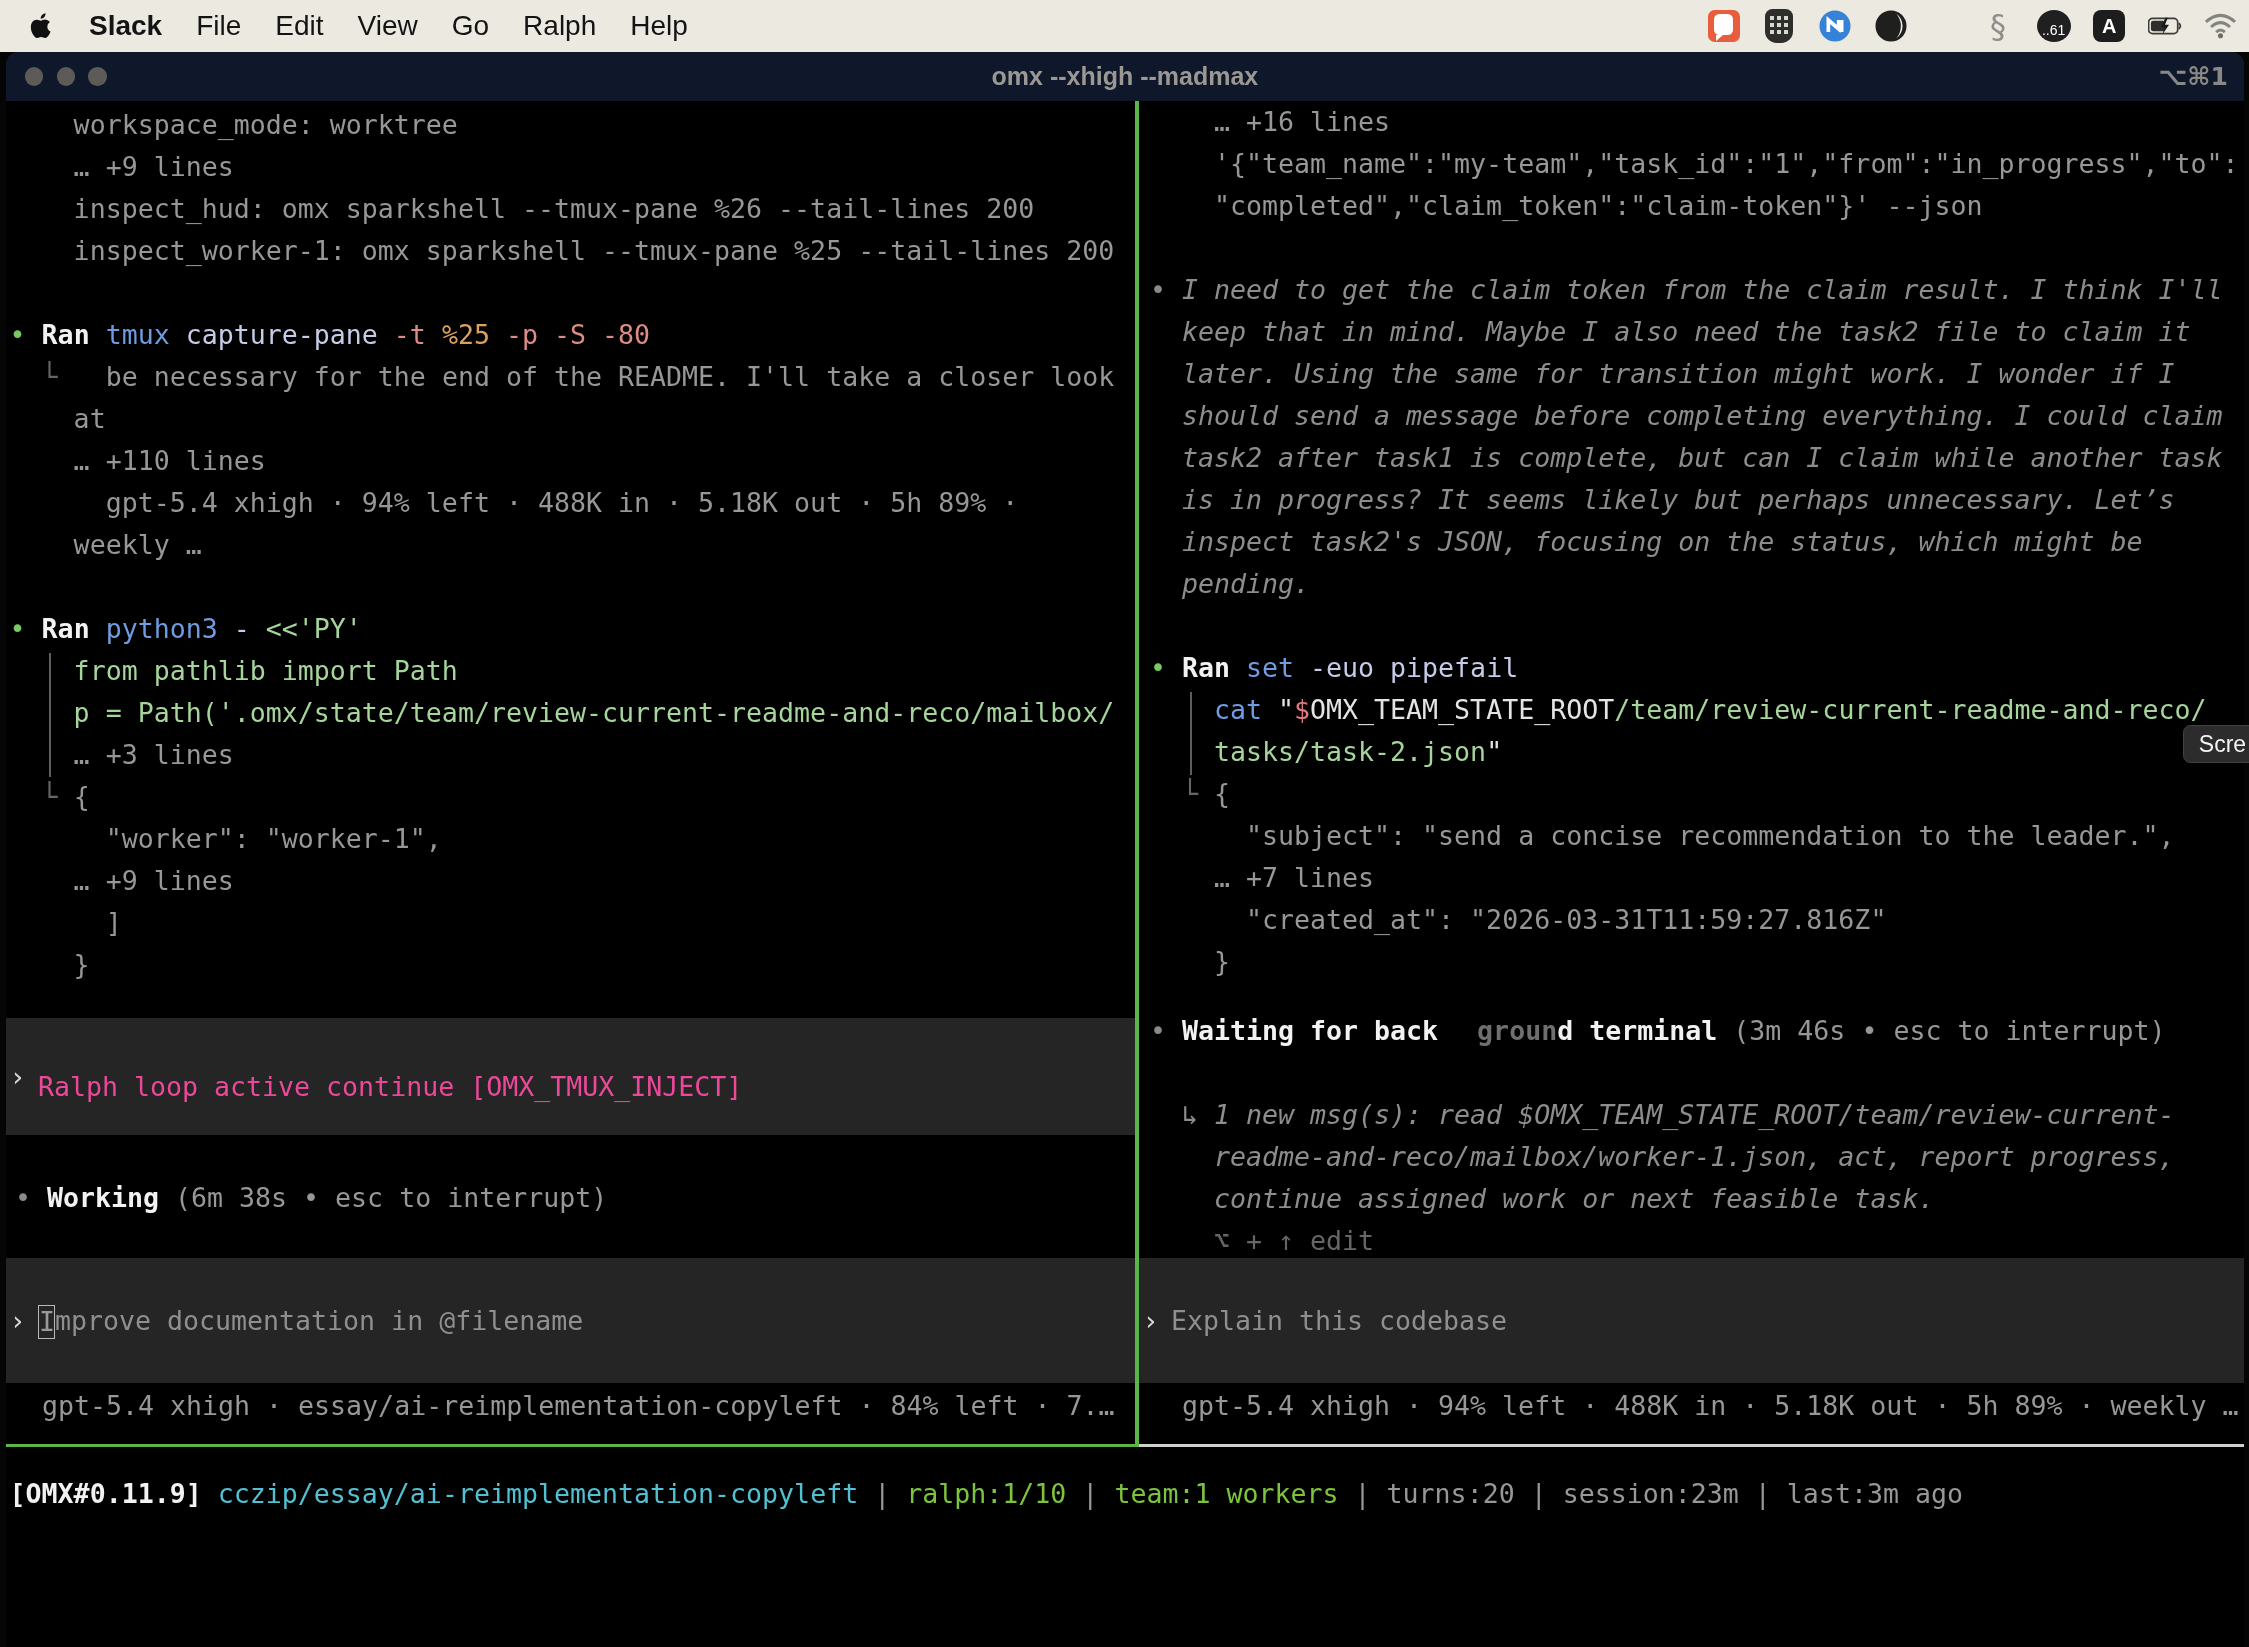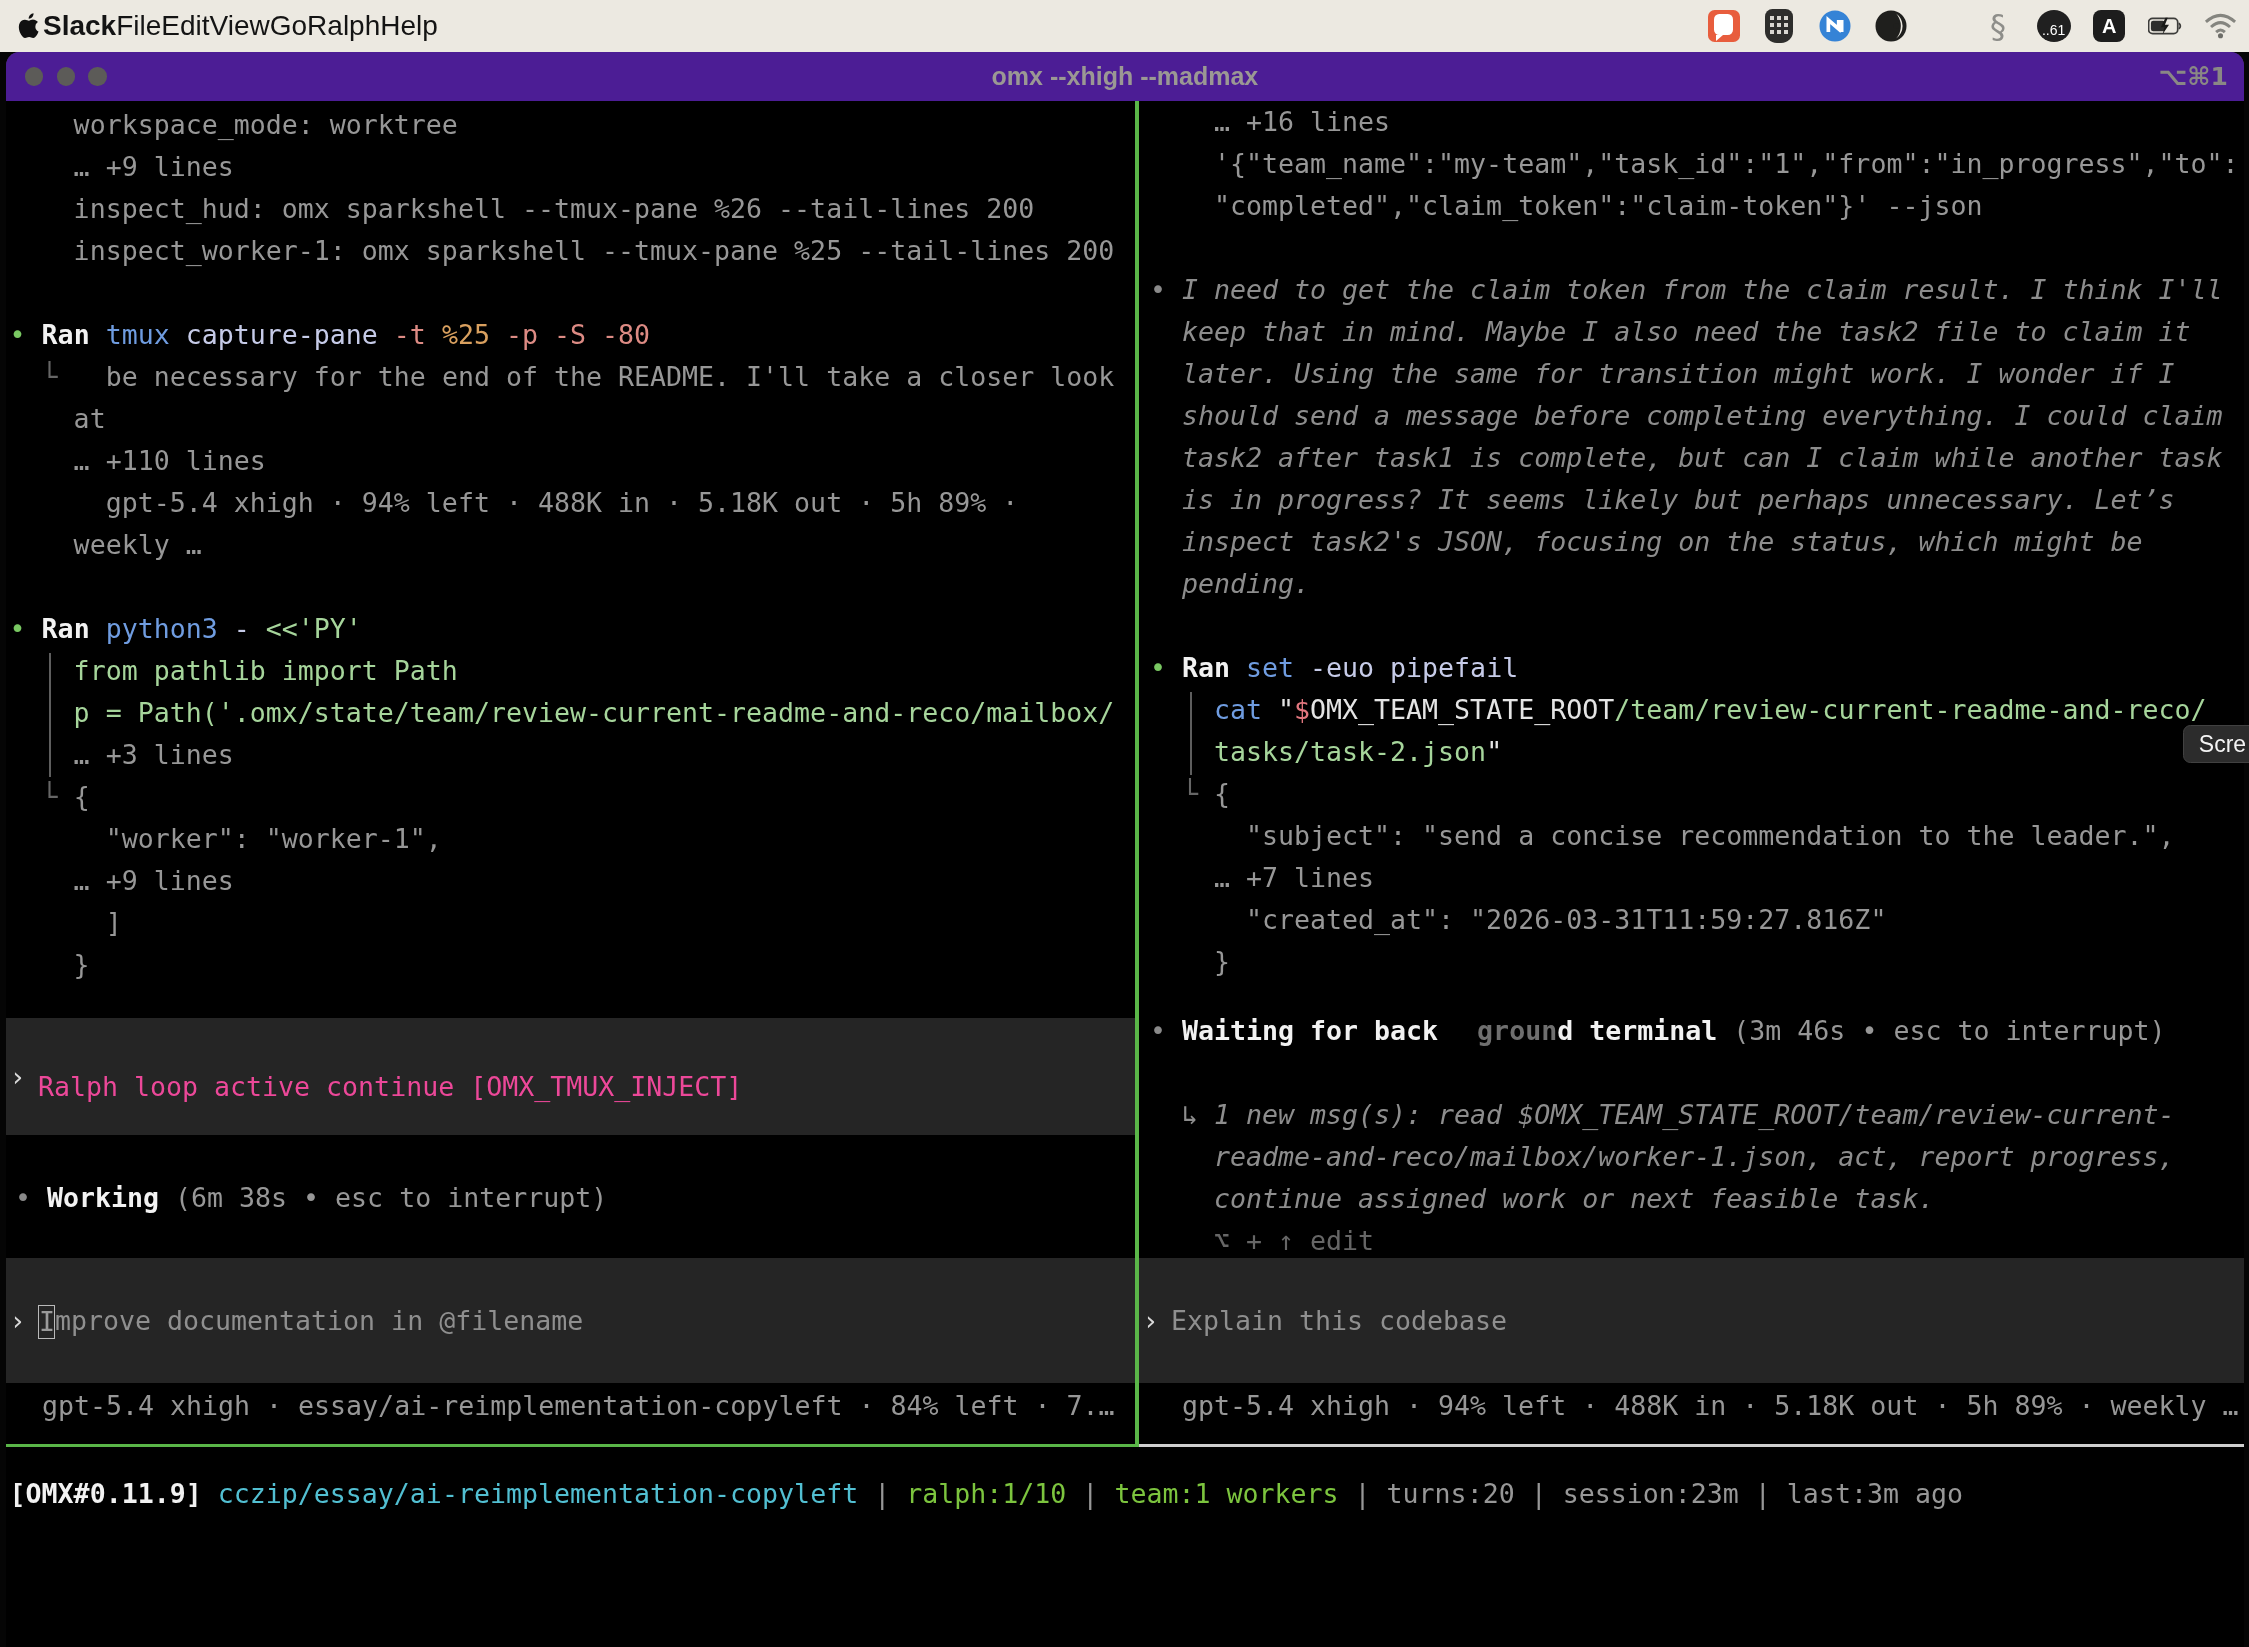"Slack" .mb-left { gap: none -> 34px; margin-left: none -> 12px }
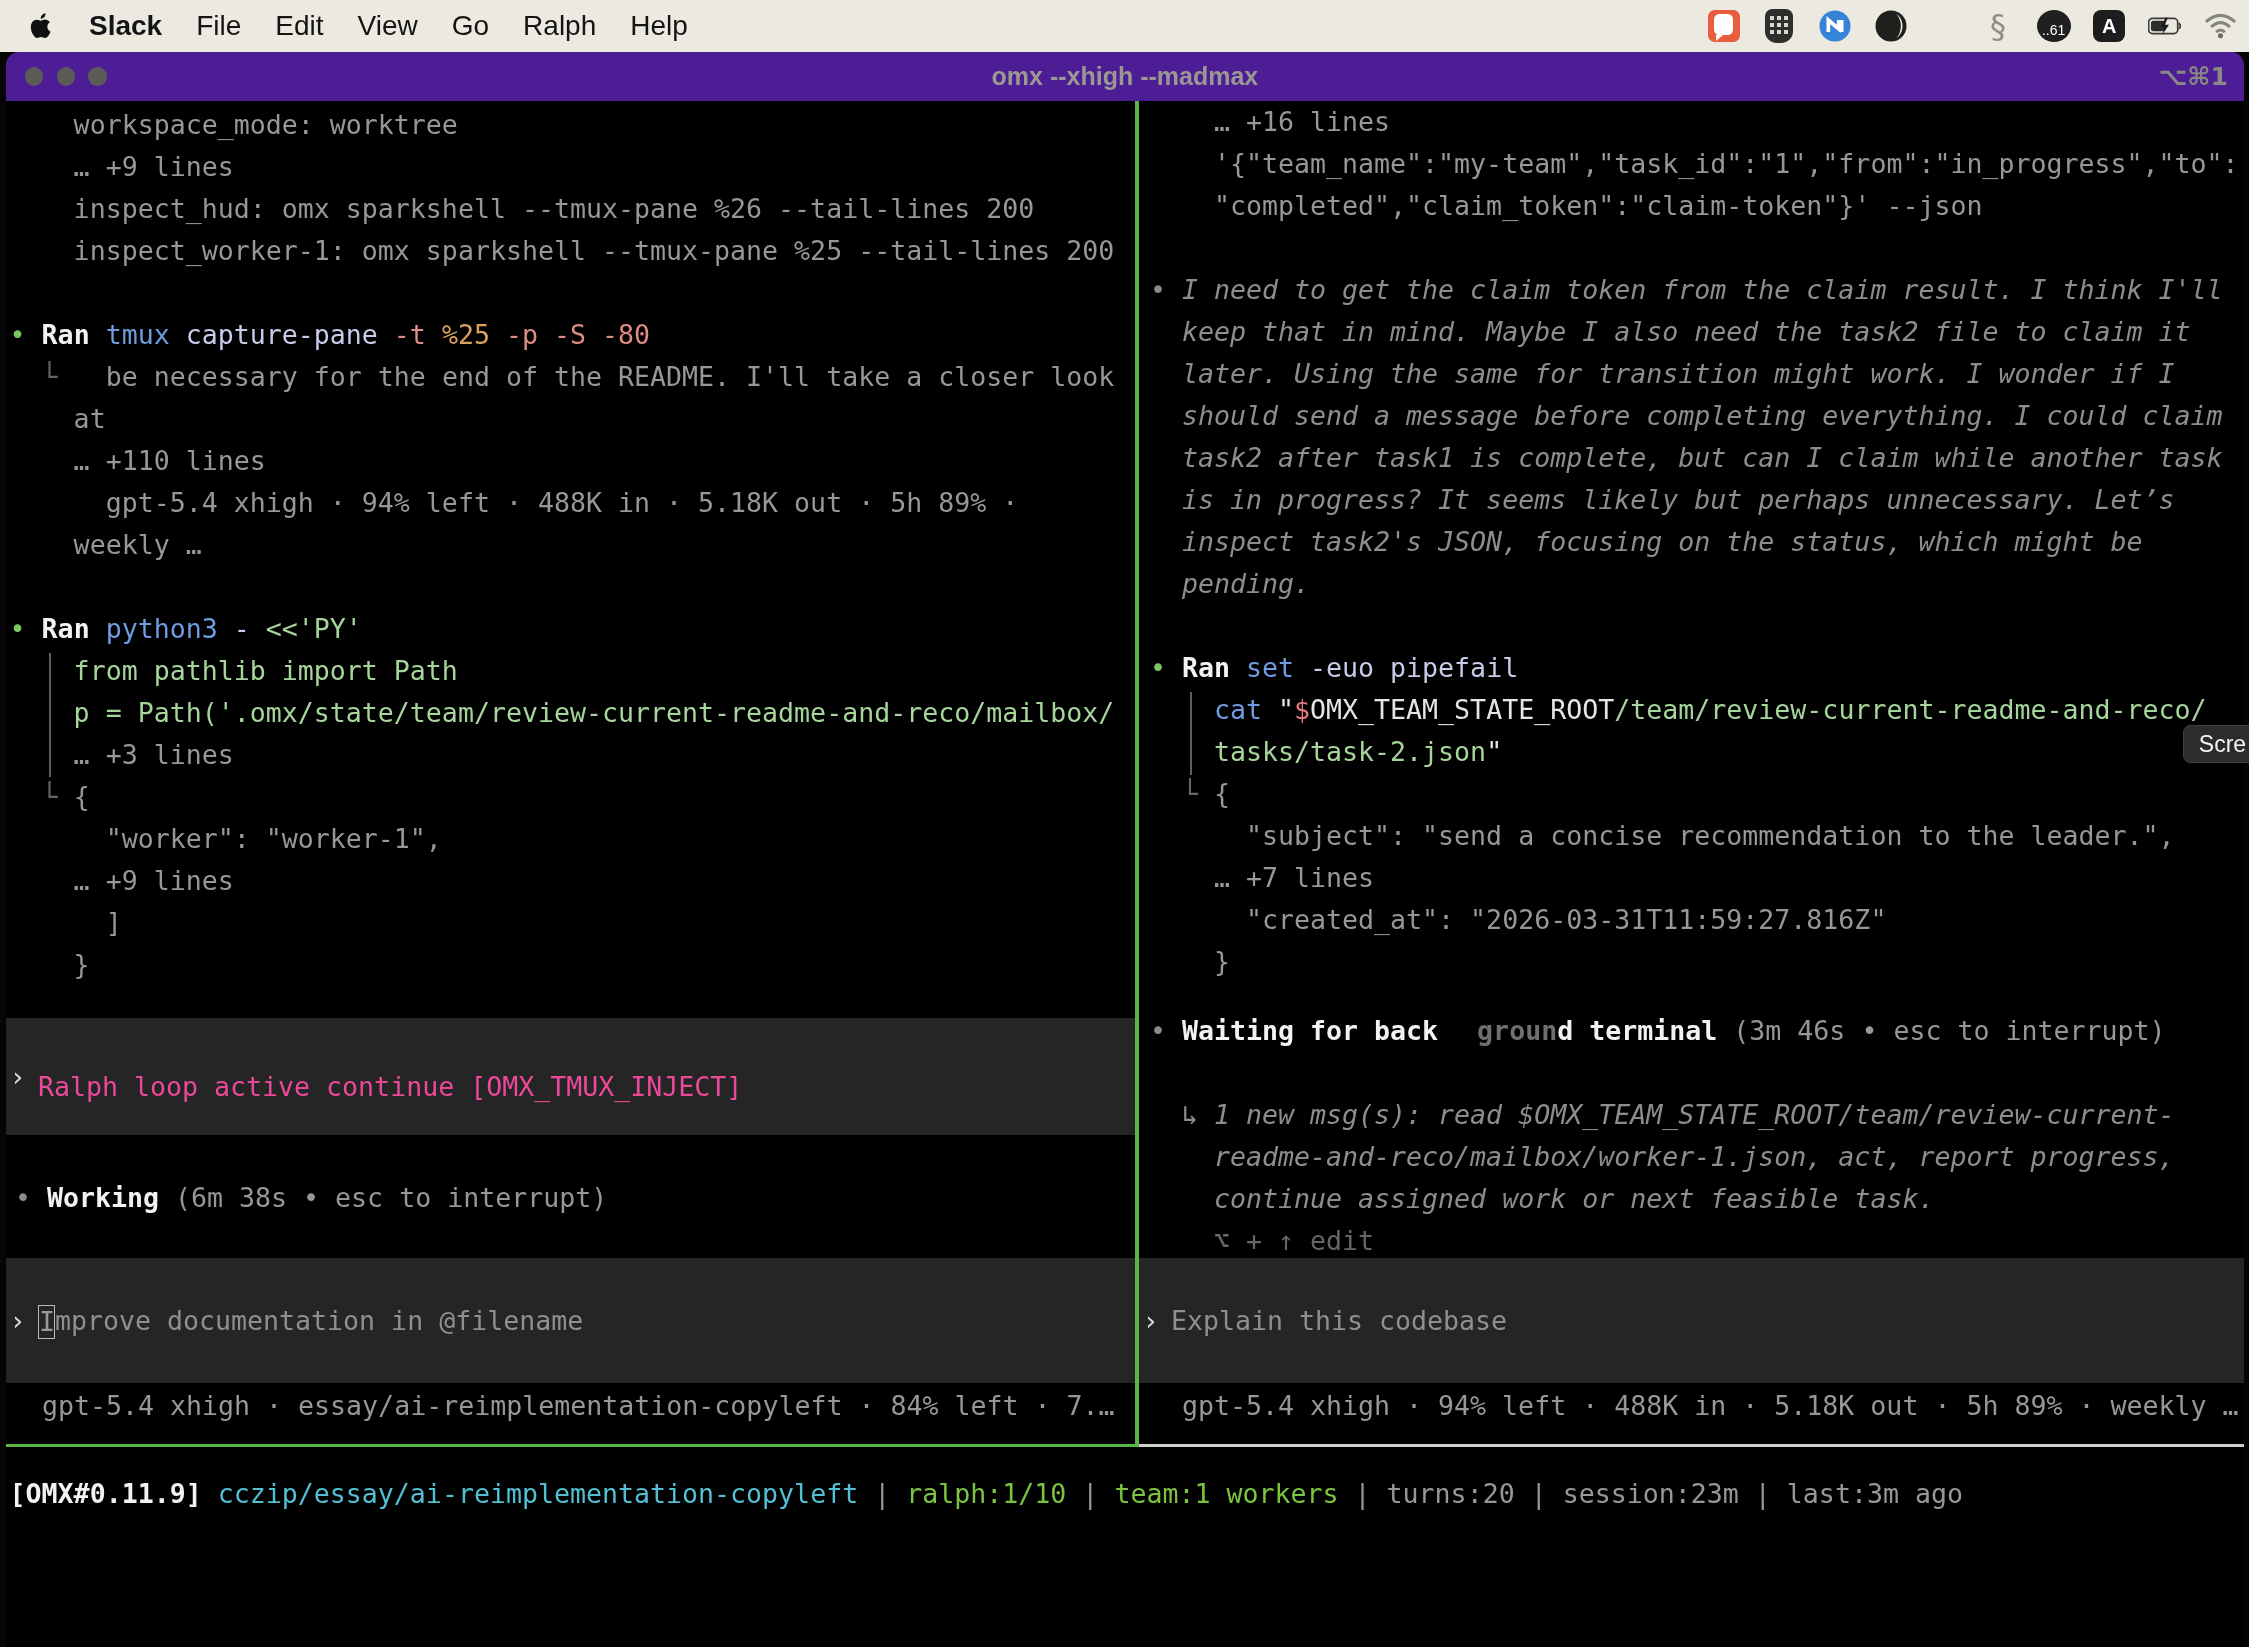"omx --xhigh --madmax" .titlebar { background: #4c1d95 -> #0f172a }
